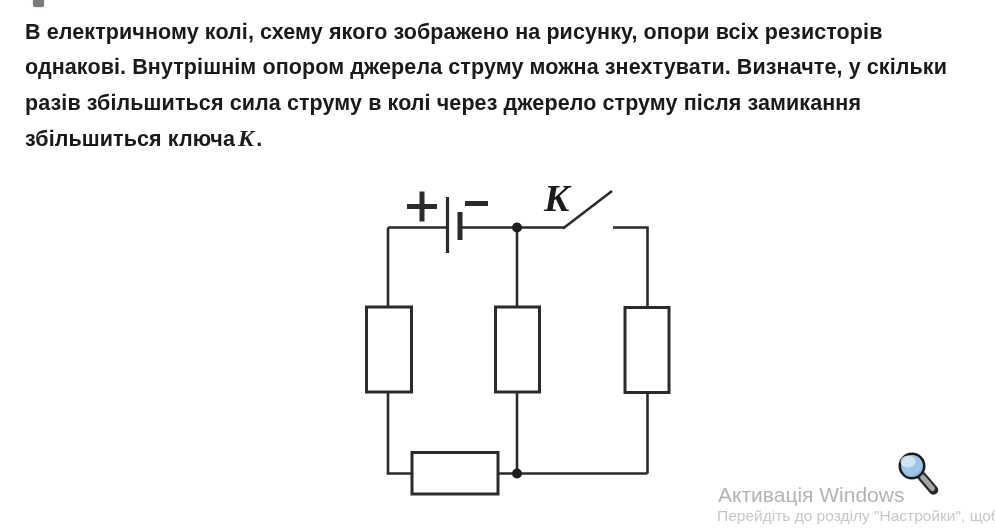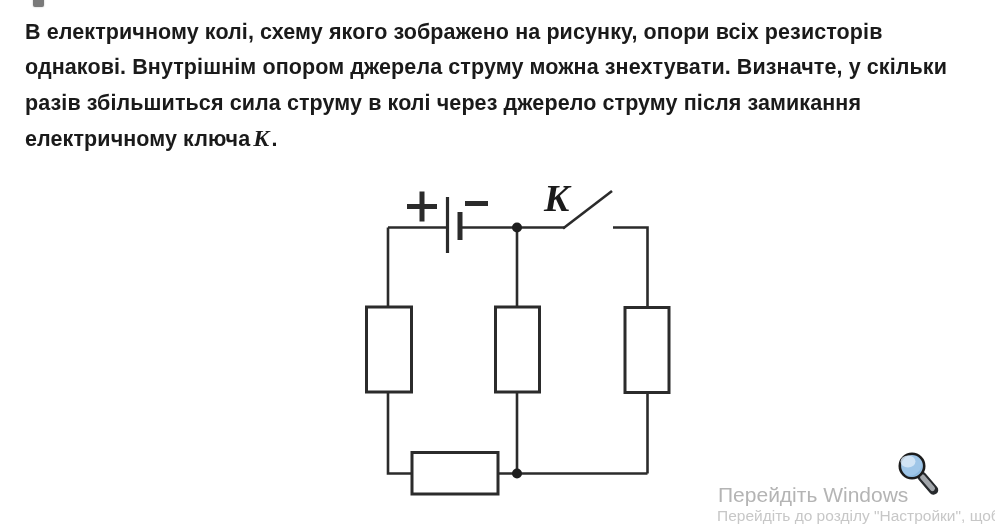"електричному ключа" span { text: електричному -> збільшиться }
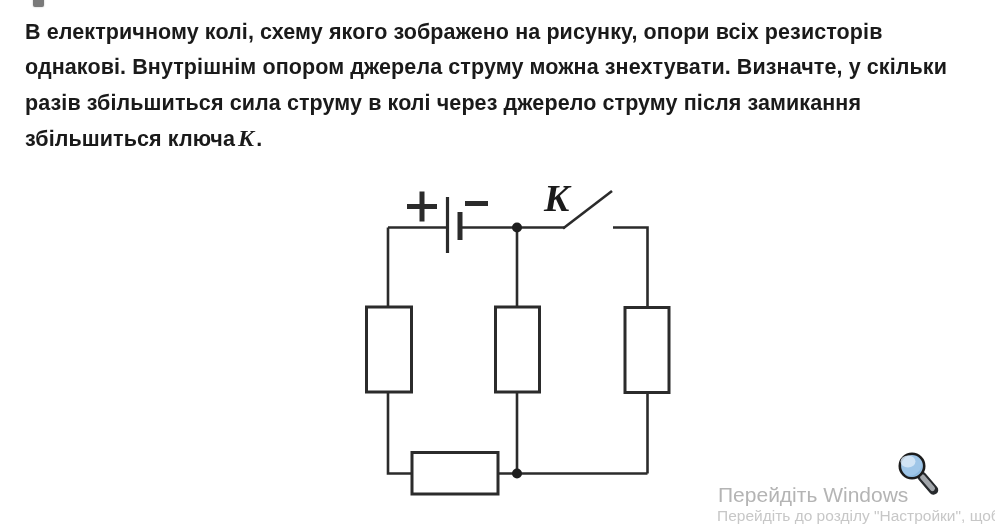"Перейдіть Windows" div.watermark-title { text: Перейдіть -> Активація }
